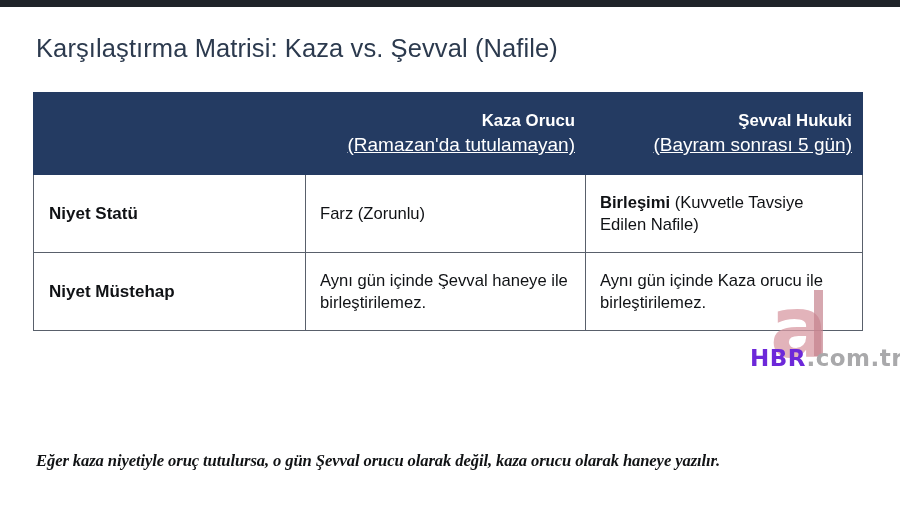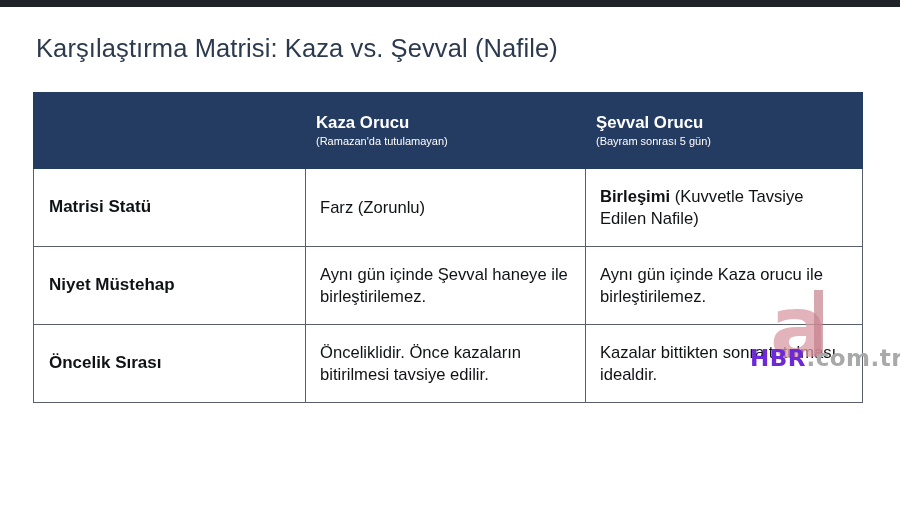"Kaza Orucu" .matrix thead th { text-align: left -> right }
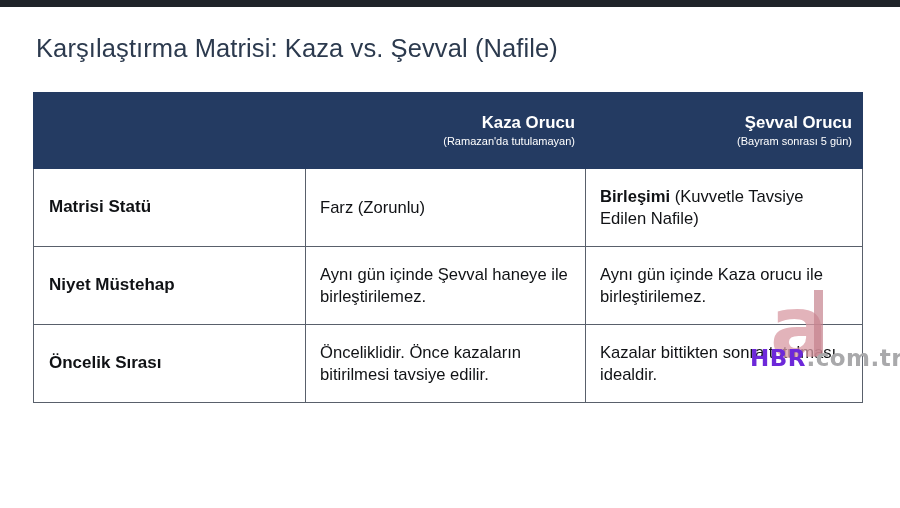"Şevval Orucu" span.hd-main { text: Orucu -> Hukuki }
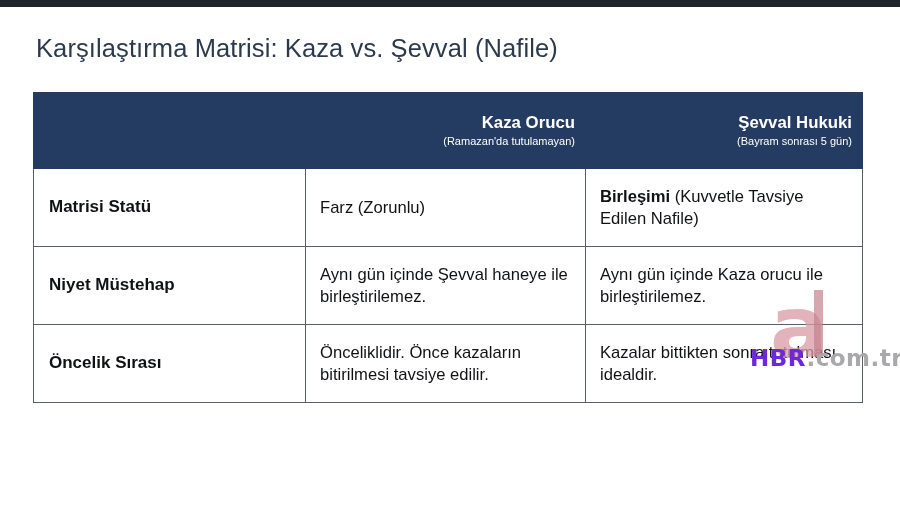"(Ramazan'da tutulamayan)" .matrix thead th .hd-sub { font-size: 11px -> 19px; text-decoration: none -> underline }
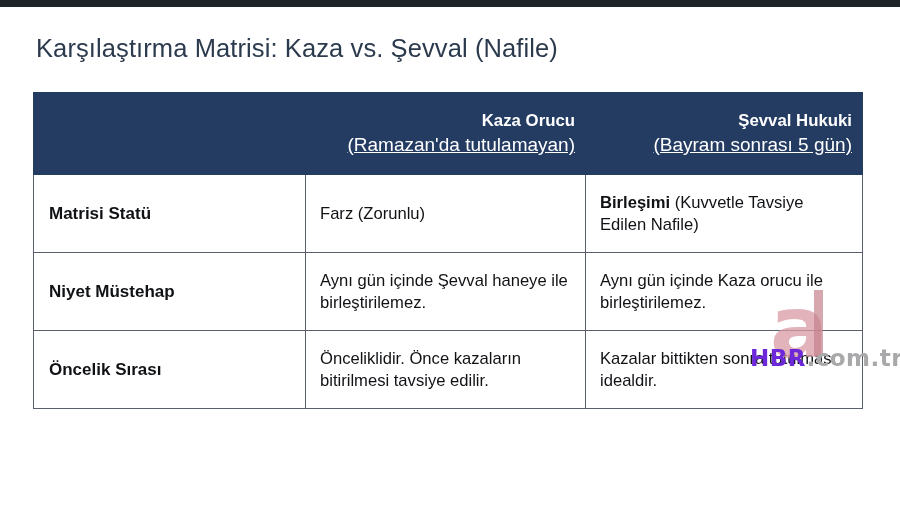"Matrisi Statü" td.rowlabel { text: Matrisi -> Niyet }
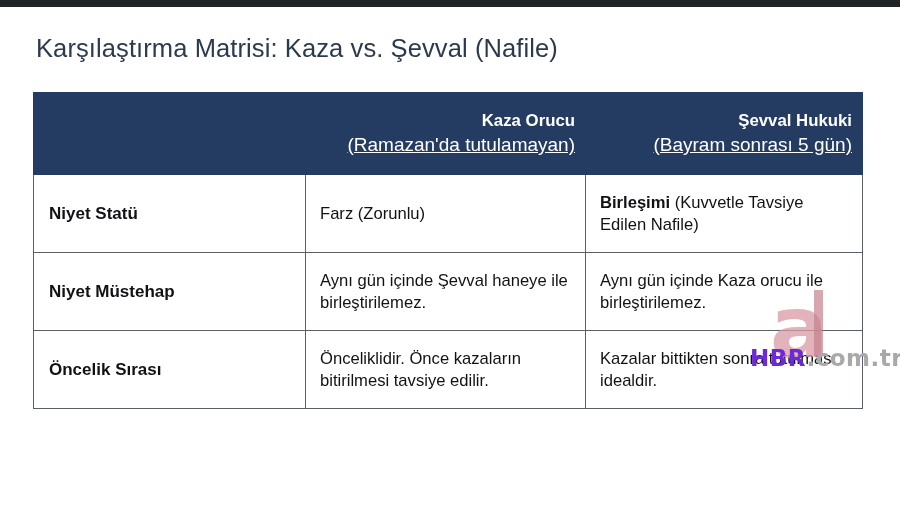"Öncelik Sırası" tr { html: <tr> <td>Öncelik Sırası</td> <td> <span></span><span>Önceliklidir. Önce kazaların bitirilmesi tavsiye edilir.</span> </td> <td> <span></span><span>Kazalar bittikten sonra tutulması idealdir.</span> </td> </tr> -> none }
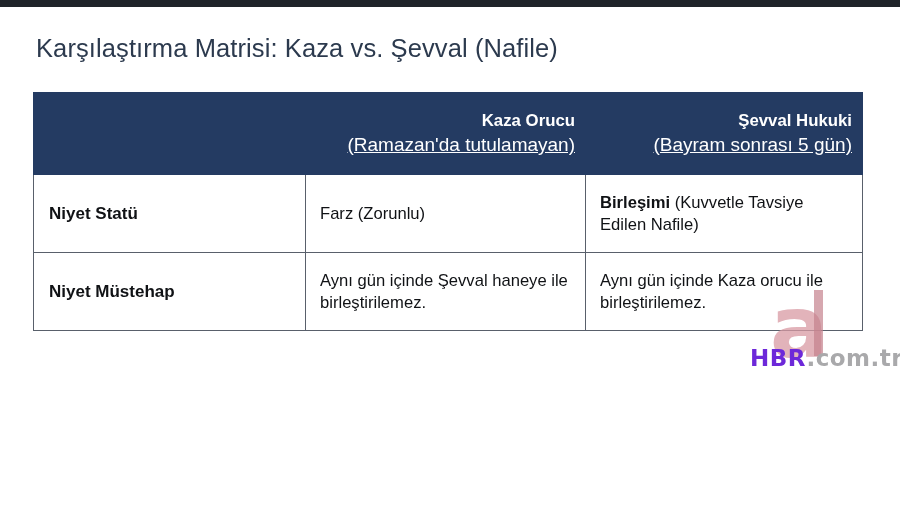"Eğer kaza niyetiyle oruç tutulursa," p.footnote { html: none -> <p>Eğer kaza niyetiyle oruç tutulursa, o gün Şevval orucu olarak değil, kaza orucu olarak haneye yazılır.</p> }
